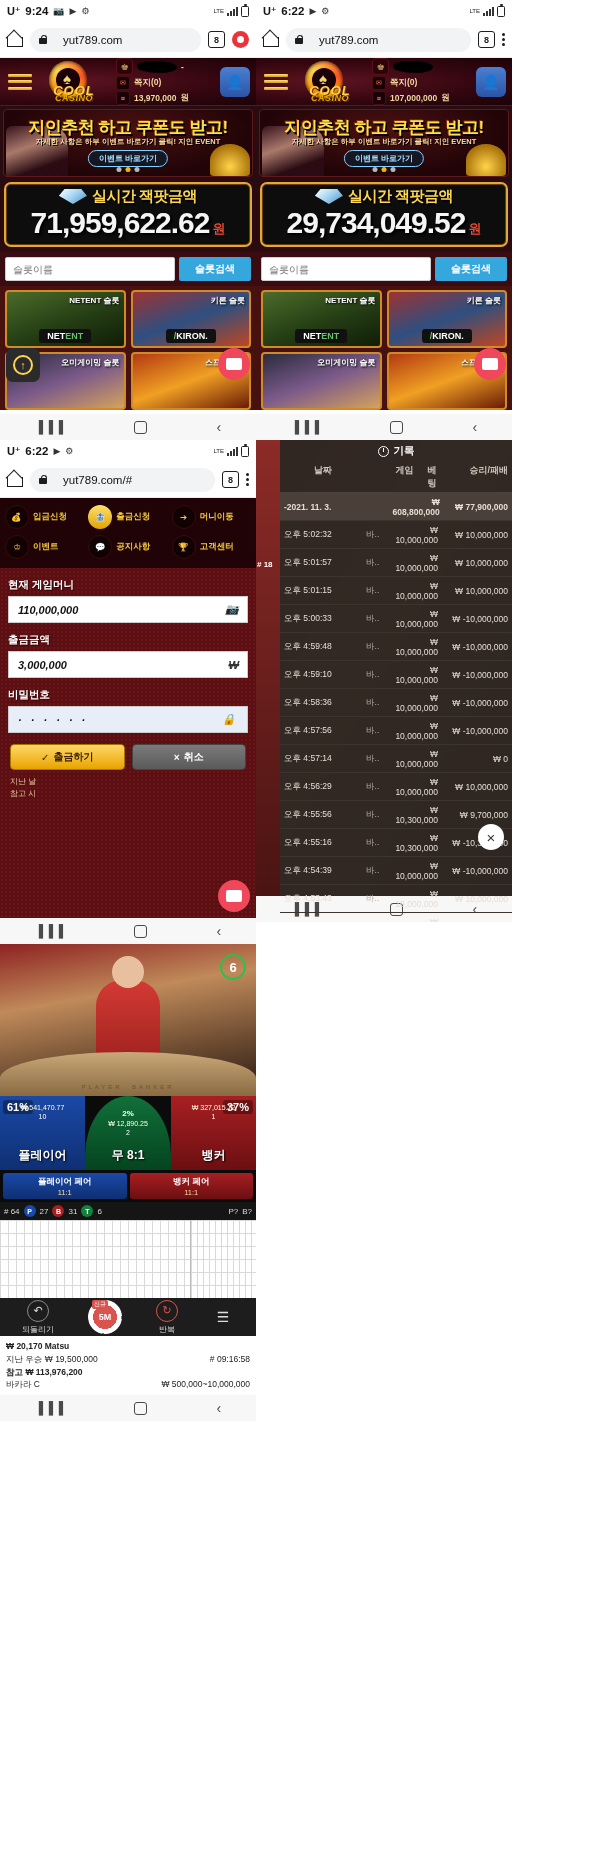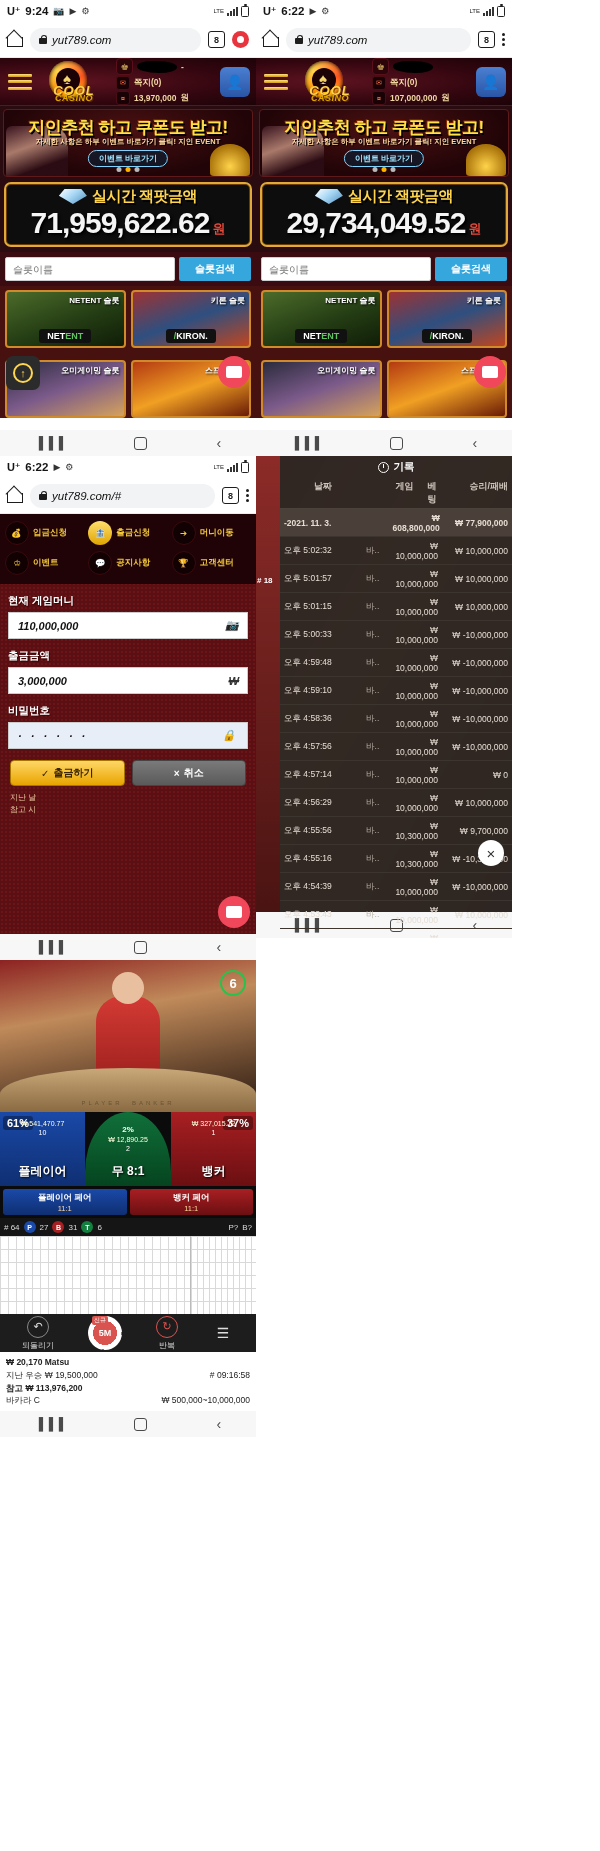"yut789.com" .urlbox { font-style: italic -> none; gap: 5px -> 16px }
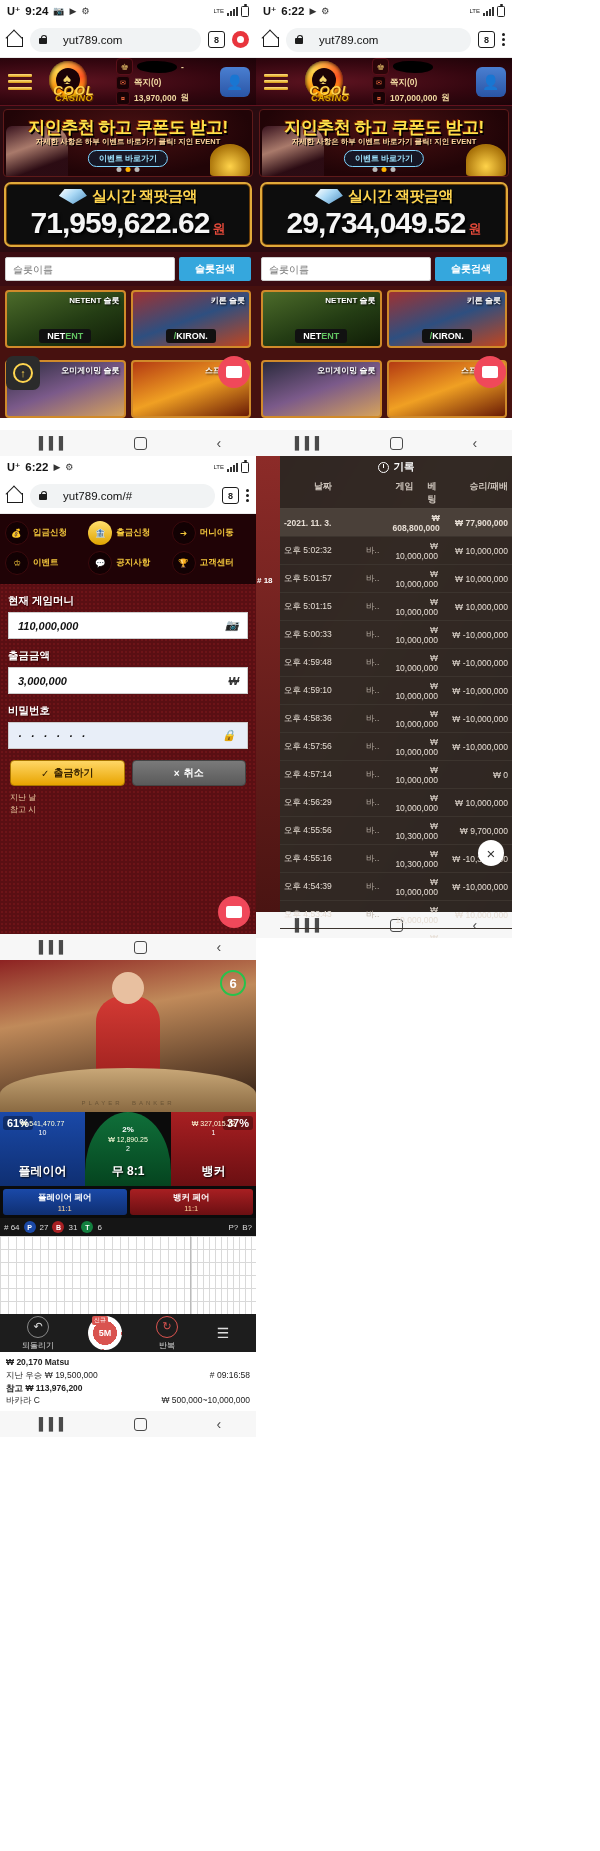"NETENT 슬롯" .ggrow { margin-bottom: 12px -> 4px }
